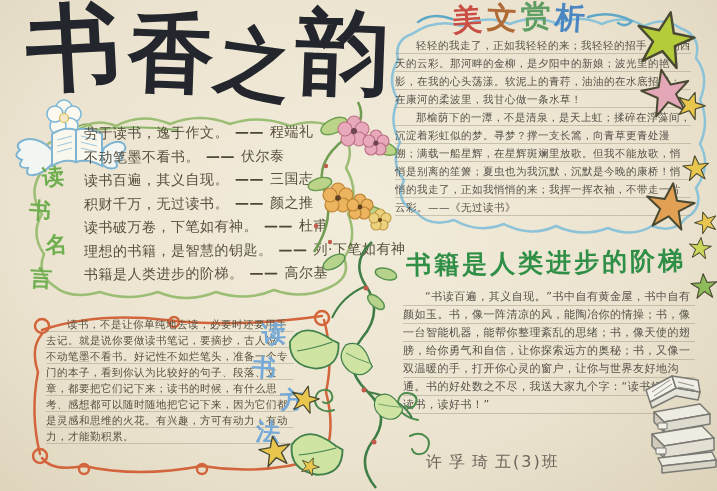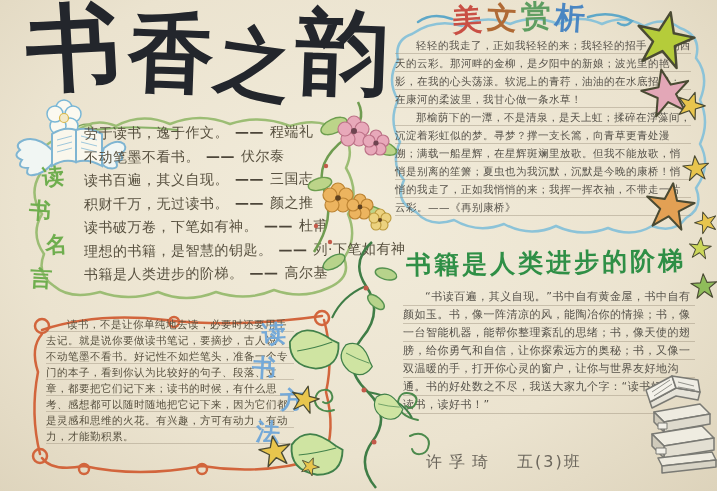"——《再别康桥》" span { text: 再别康桥 -> 无过读书 }
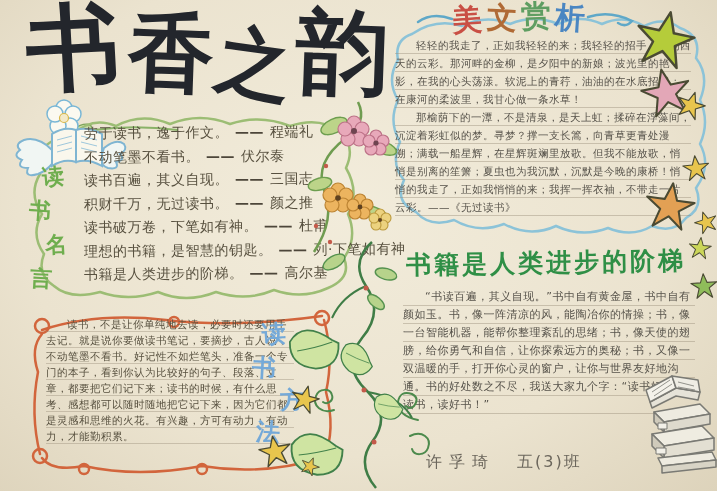"许孚琦" .sig-name { margin-right: 22px -> none }
